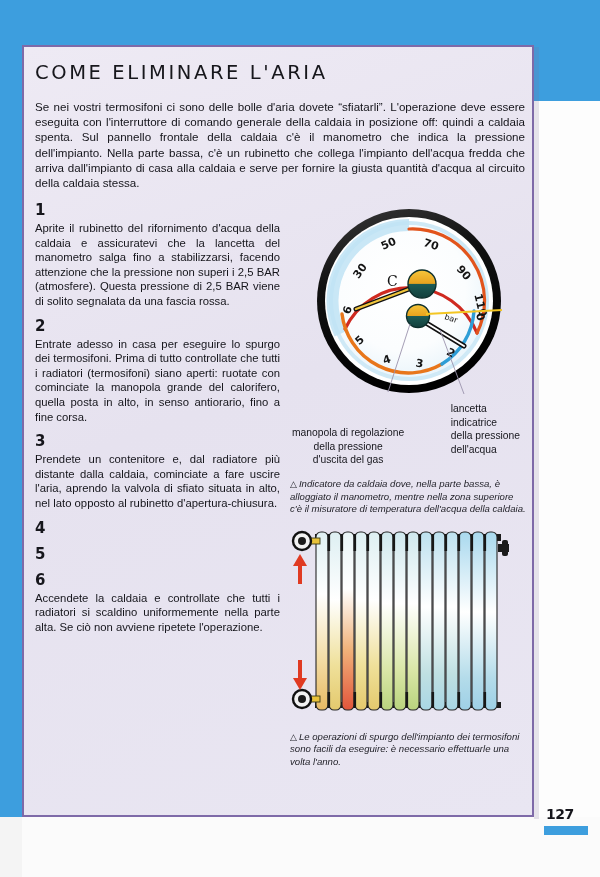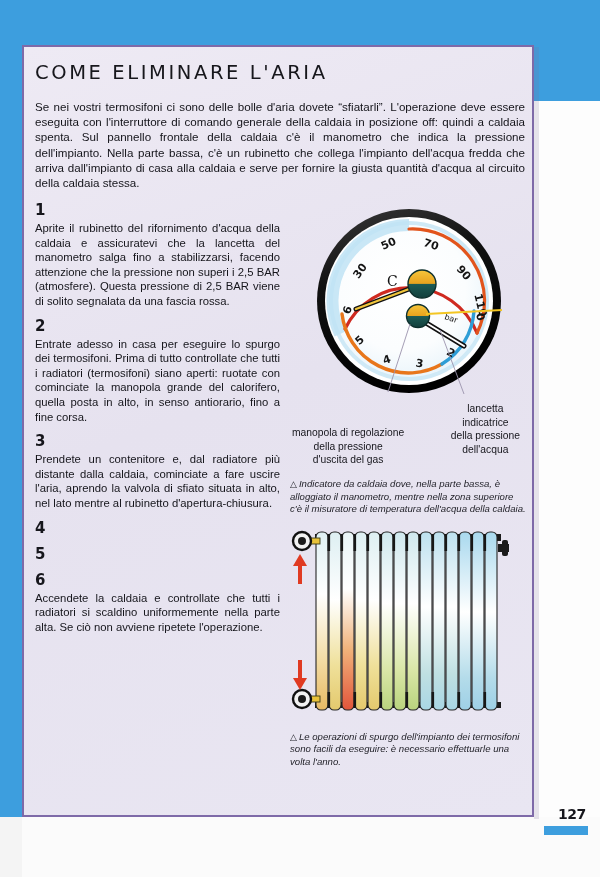"lancetta" .label-right { text-align: center -> left }
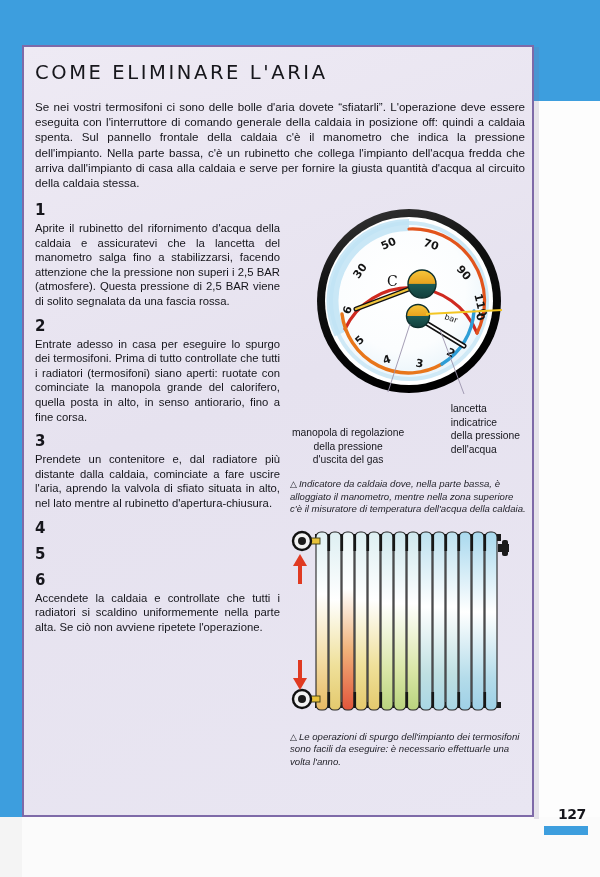"Prendete un contenitore e, dal" div.step-text { text: mentre -> opposto }
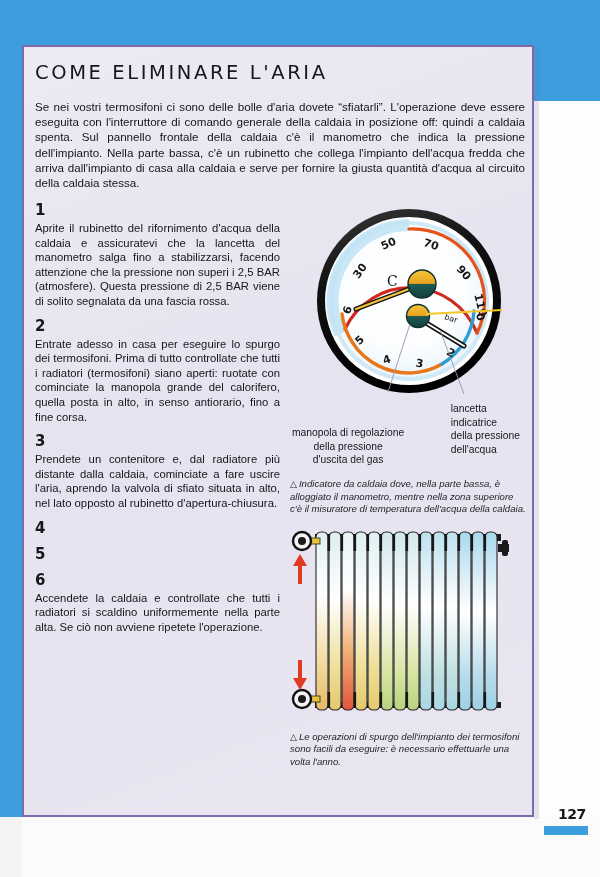"127" .folio { margin-left: 12px -> none }
